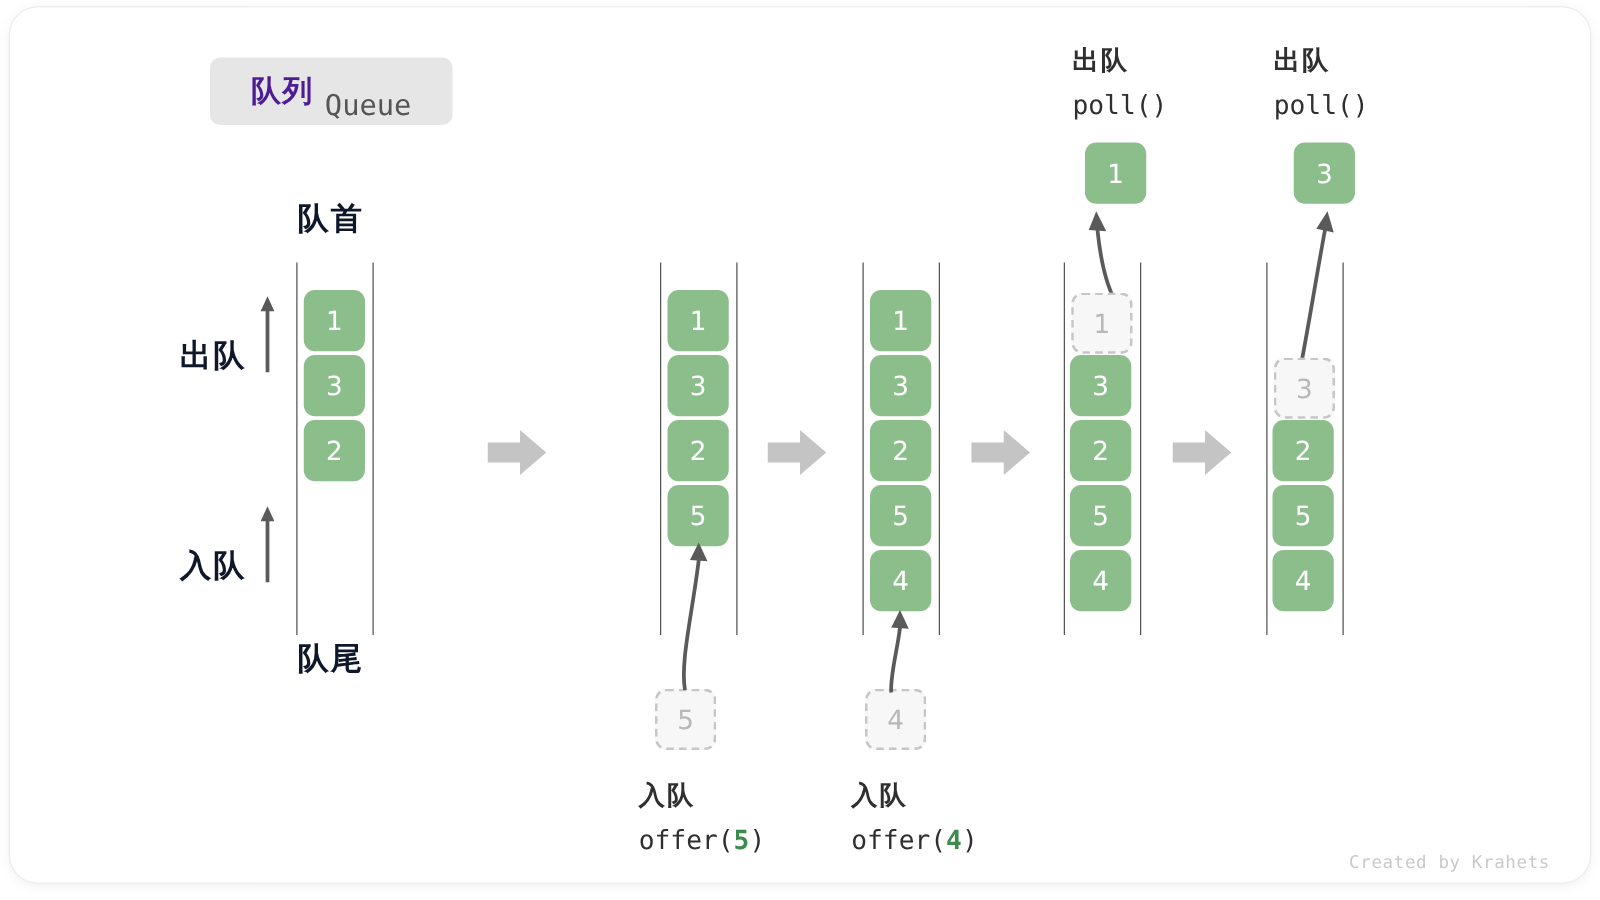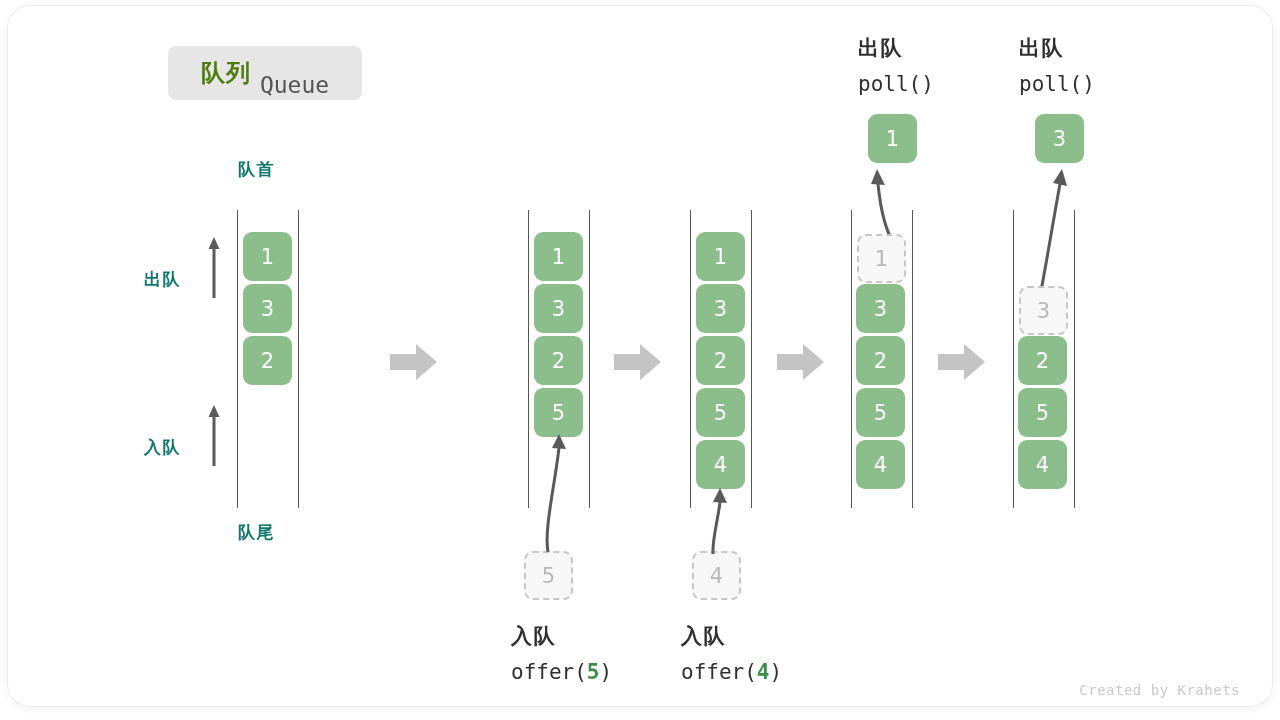"队列" #title-chip .cn { color: #4d7c0f -> #4c1d95 }
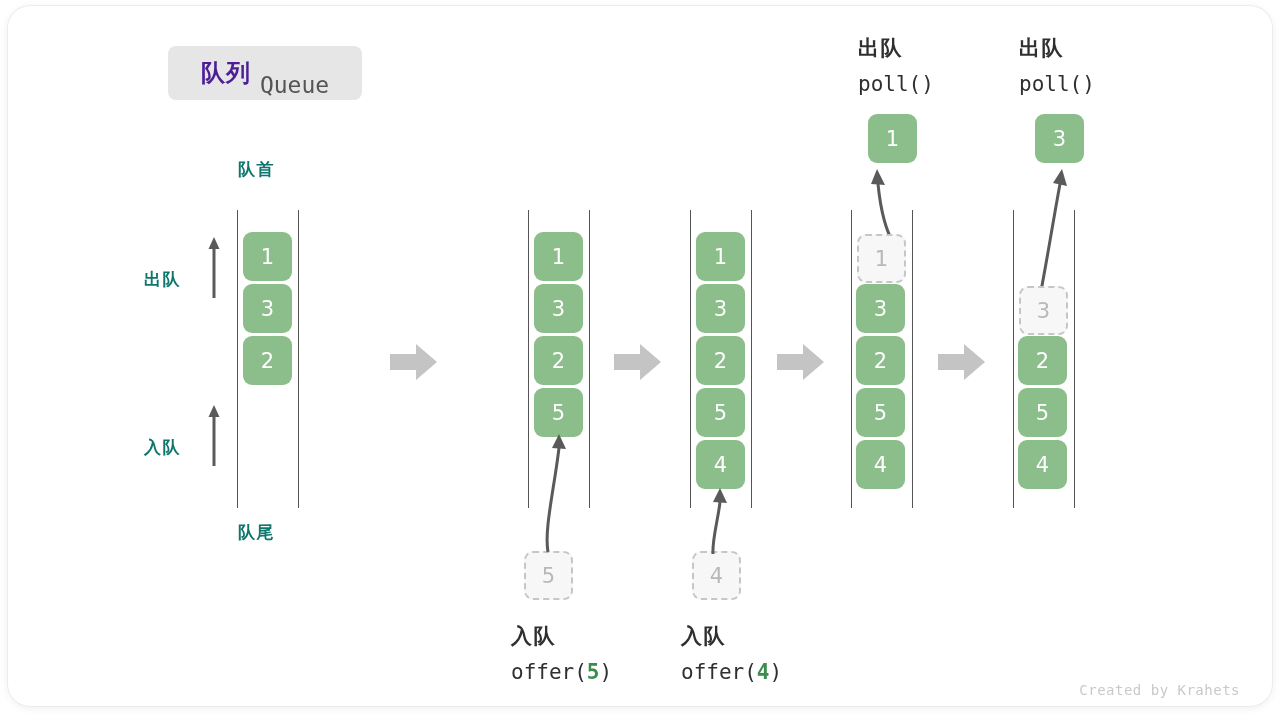"队首" .cn-label { color: #0f766e -> #0f172a; font-size: 17px -> 25px }
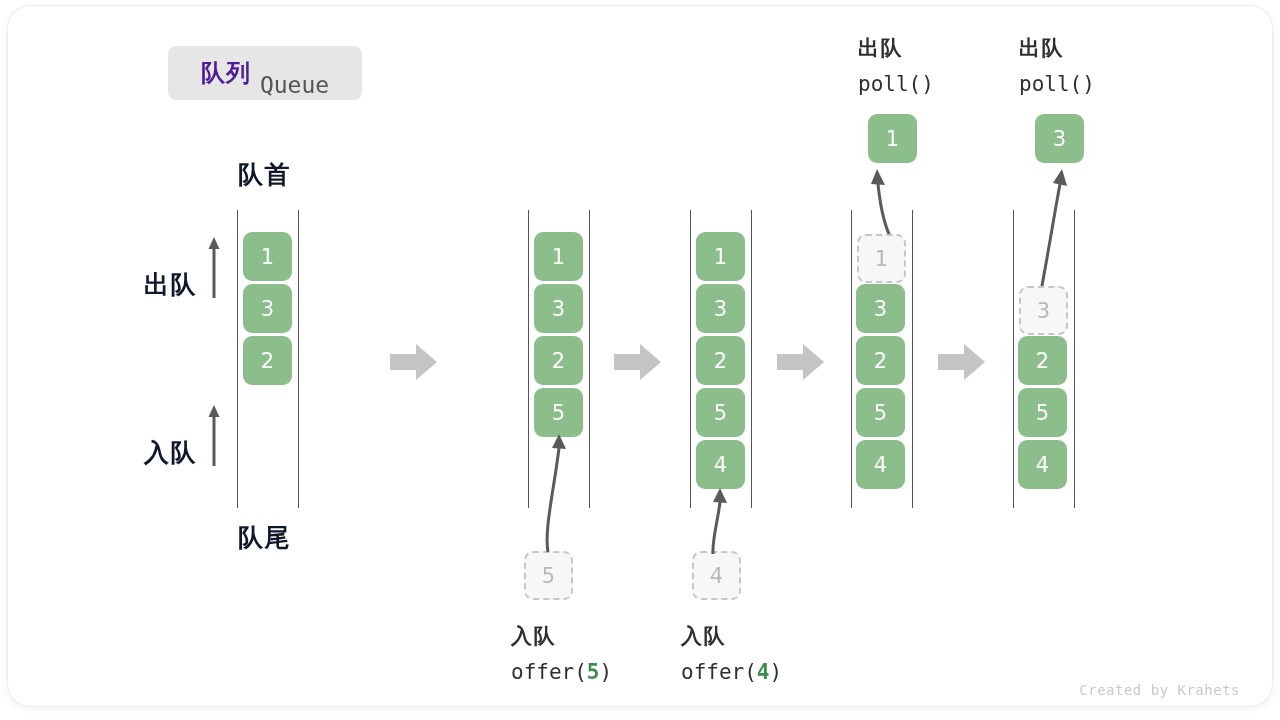"队尾" div.abs { top: 521px -> 510px }
